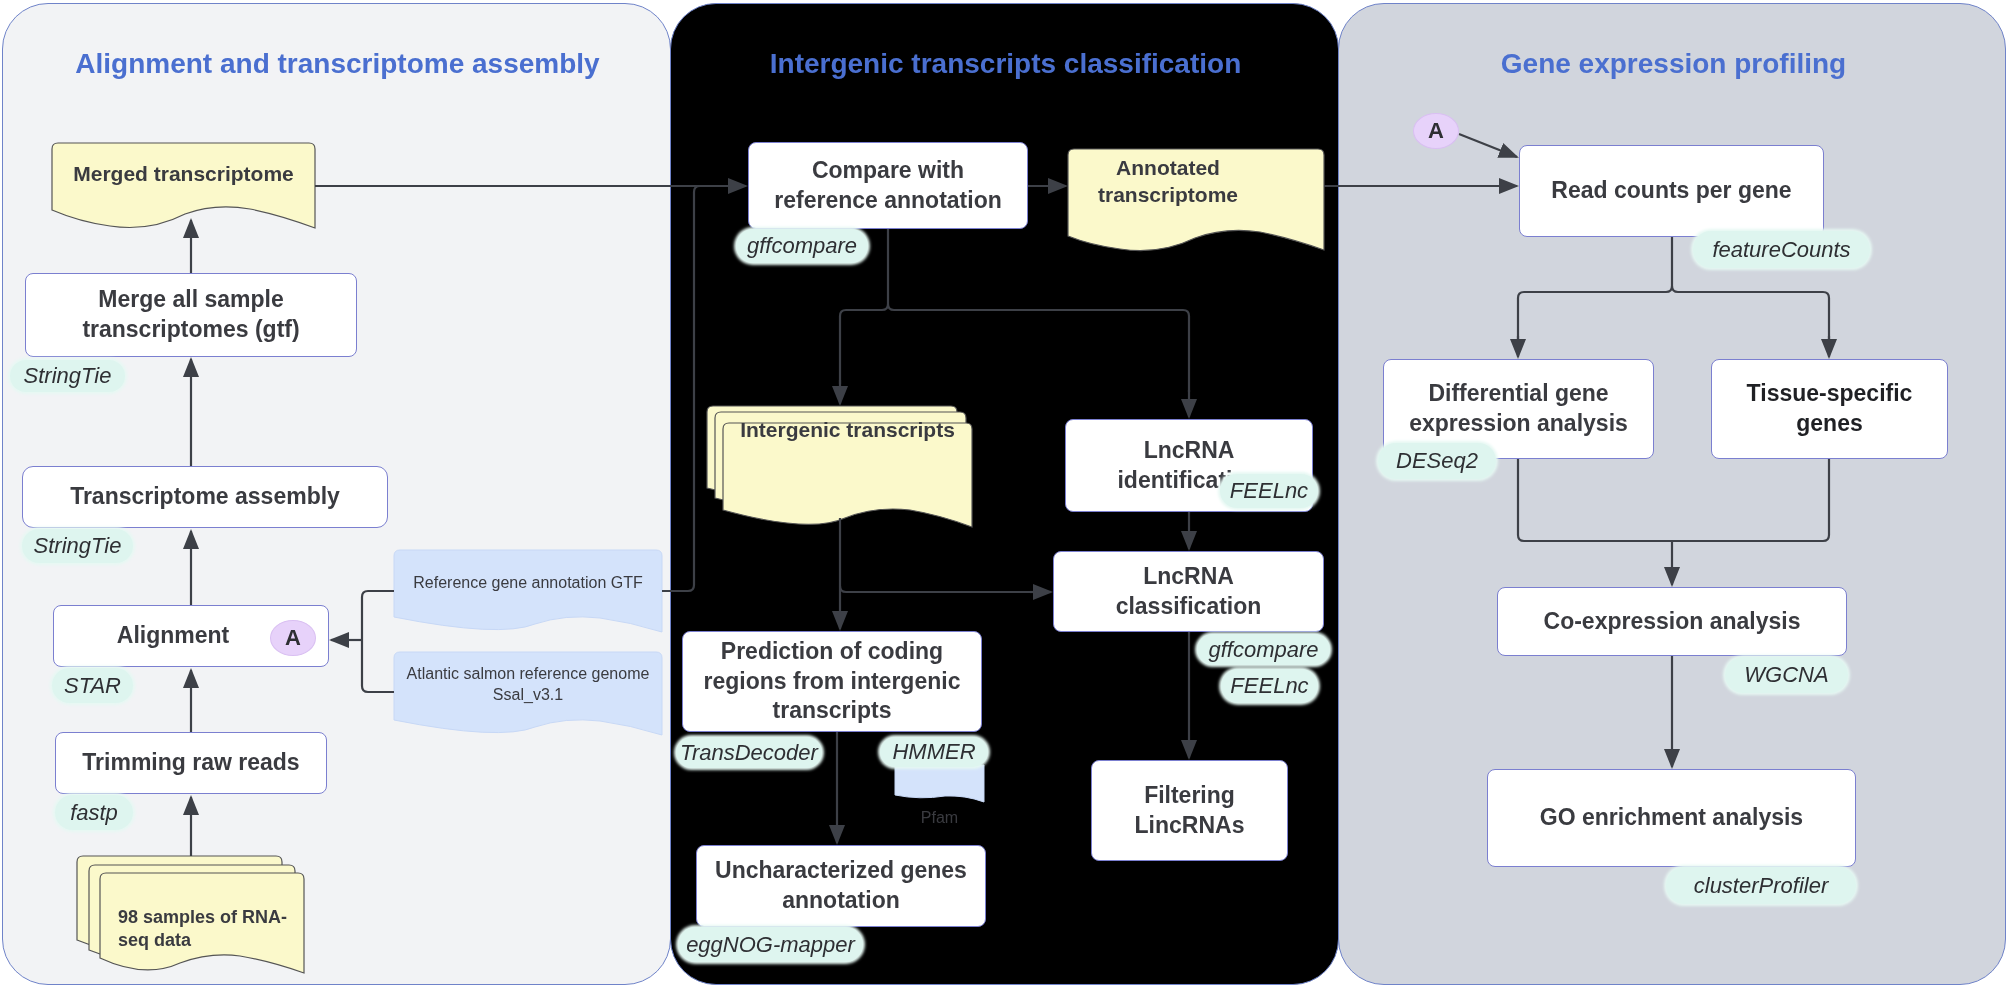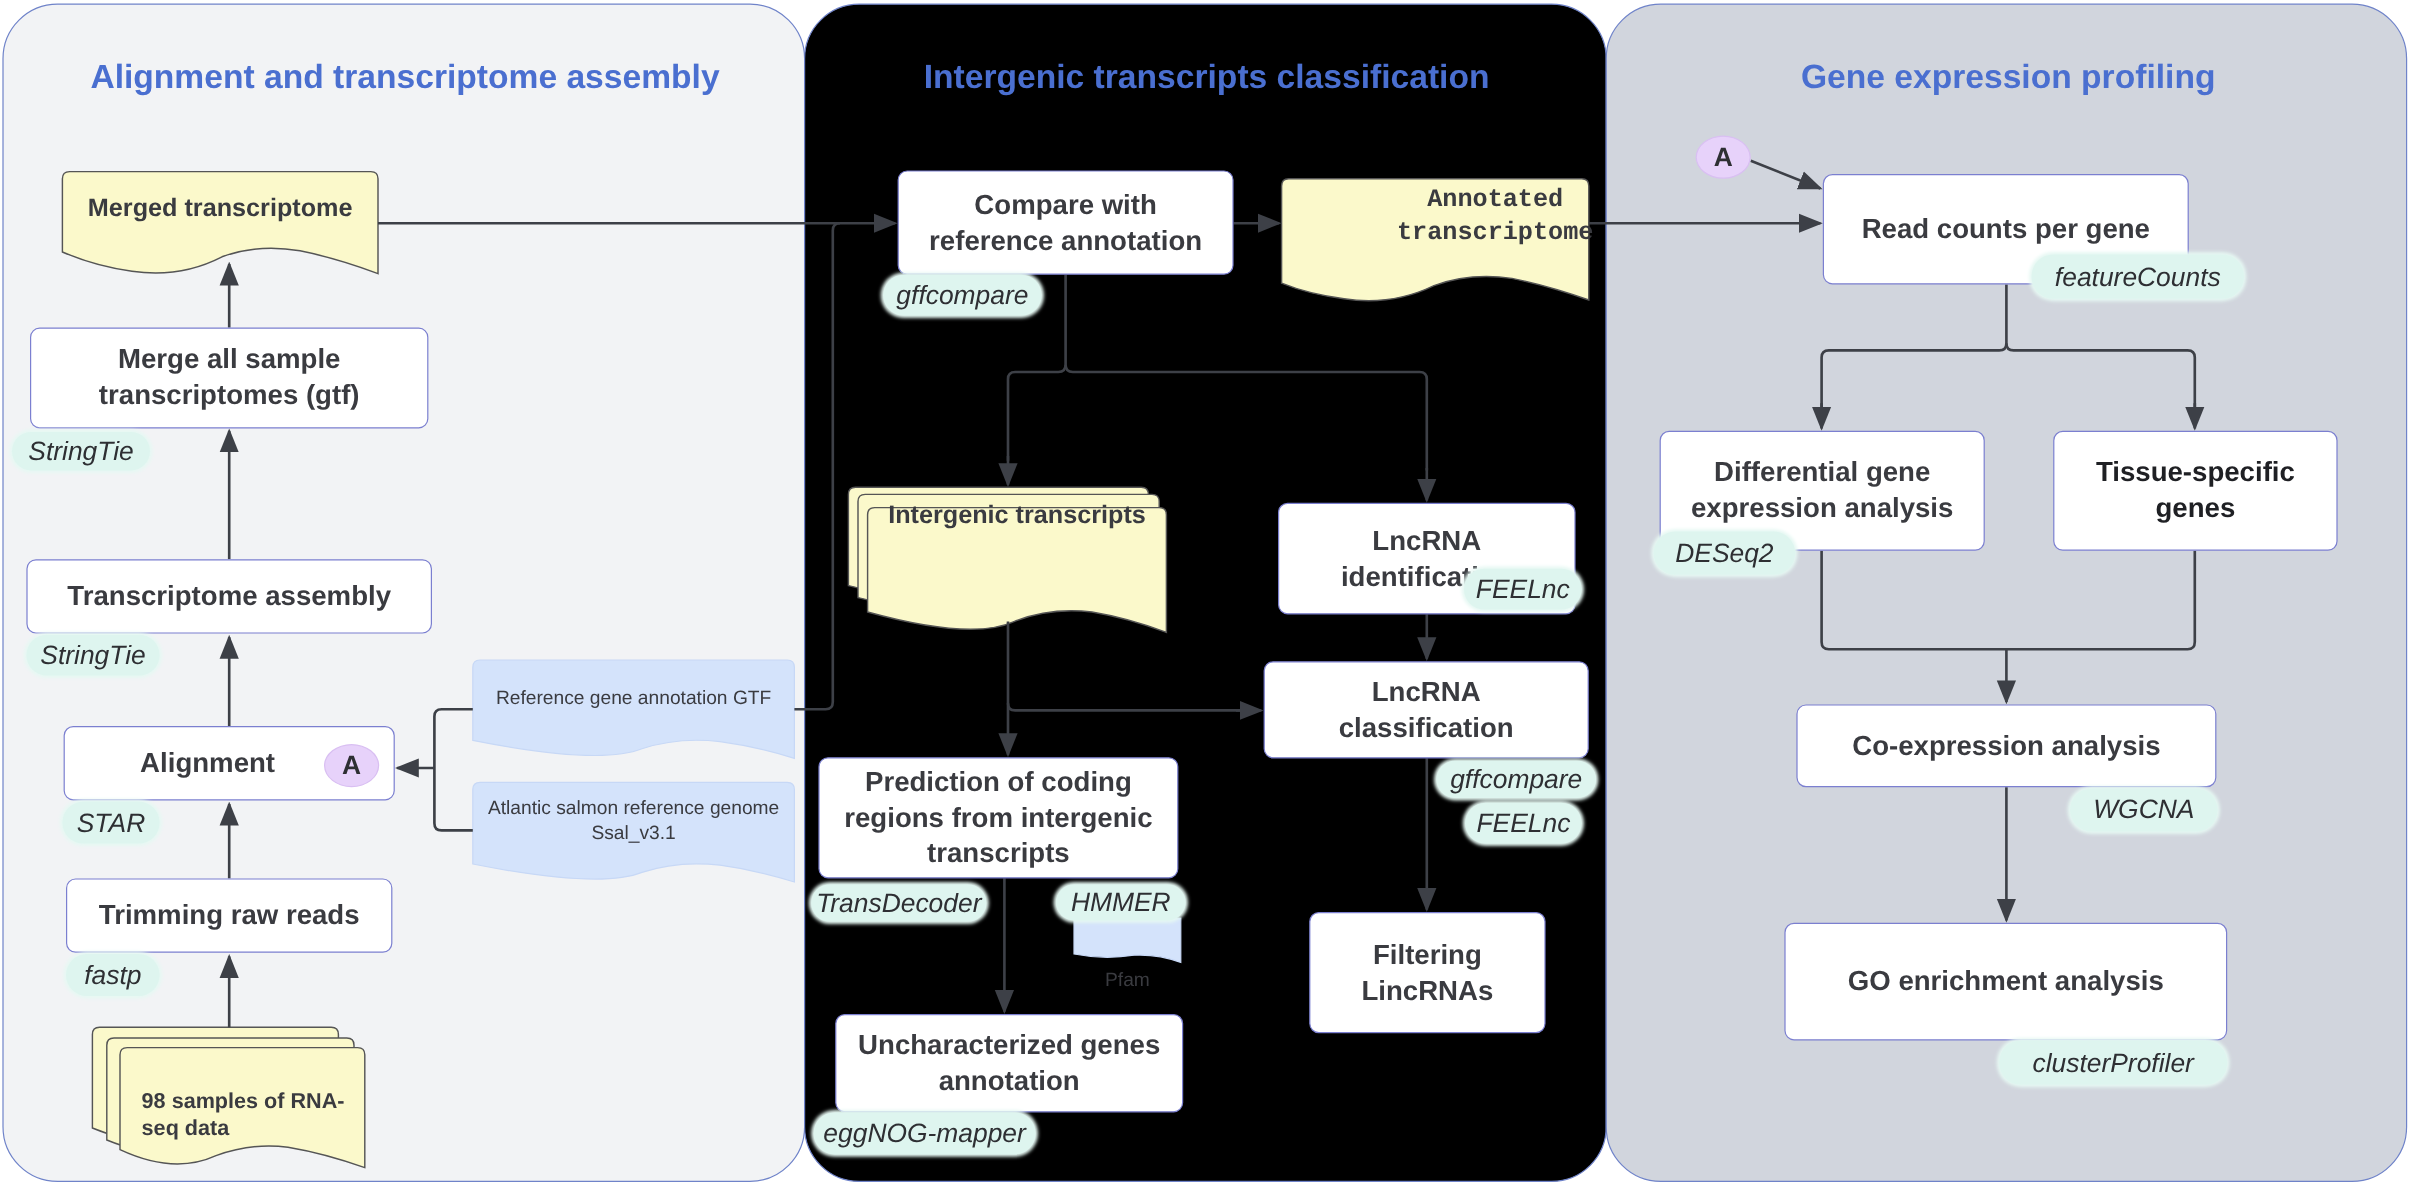"Annotated transcriptome" div.doctext { font-family: Liberation Mono, monospace -> none; left: 1122px -> 1044px }
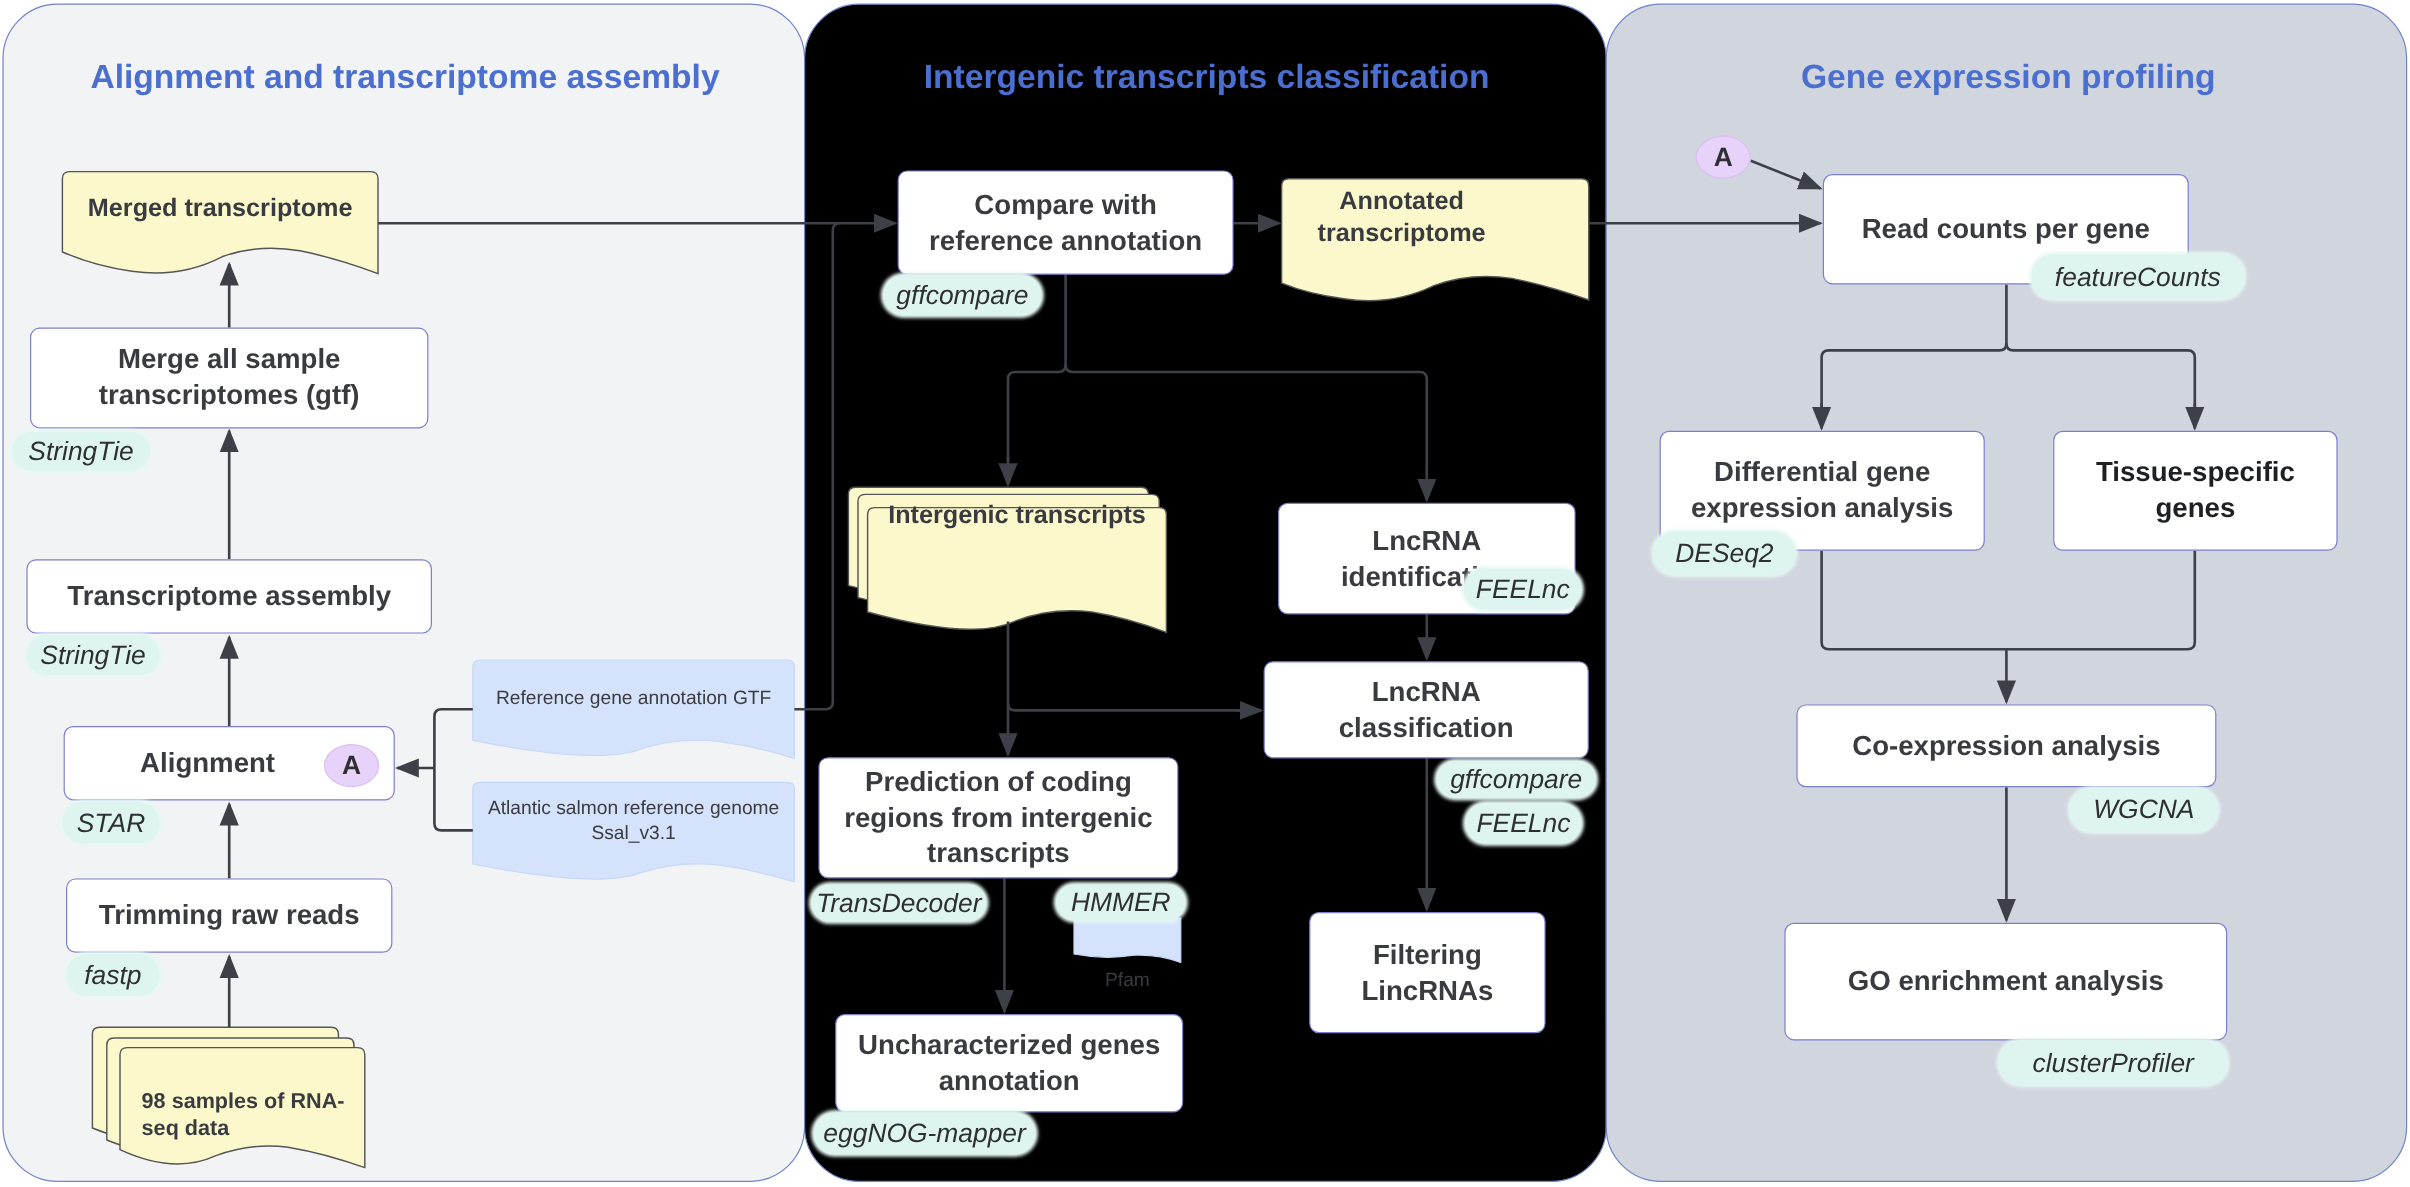"featureCounts" div.pill { top: 212px -> 231px }
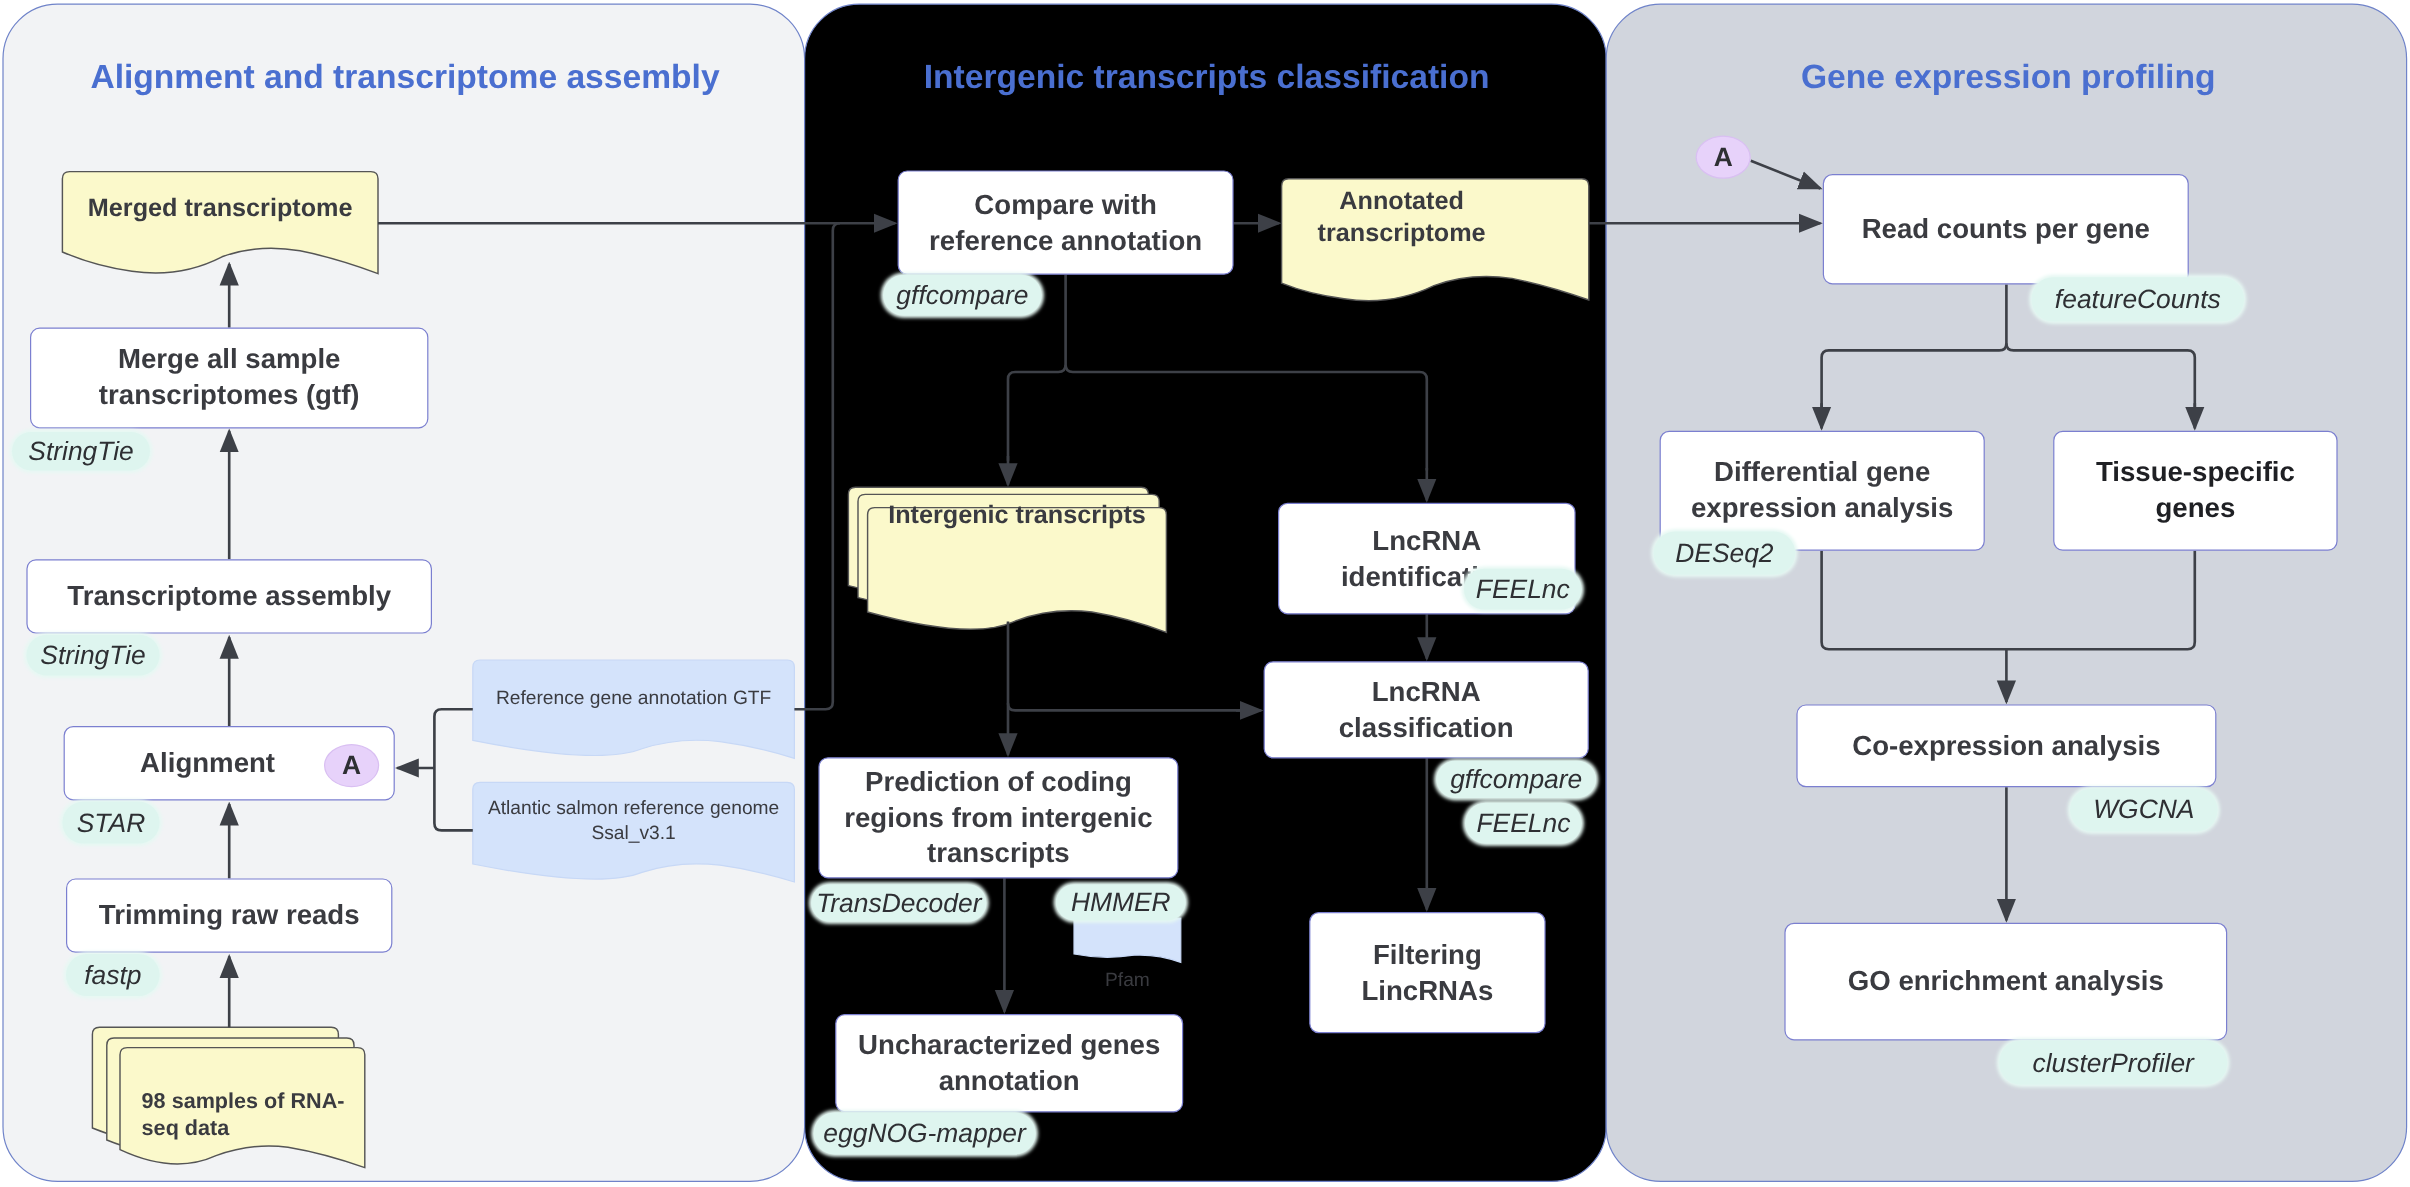"Transcriptome assembly" div.box { border-radius: none -> 11px; width: 338px -> 366px }
